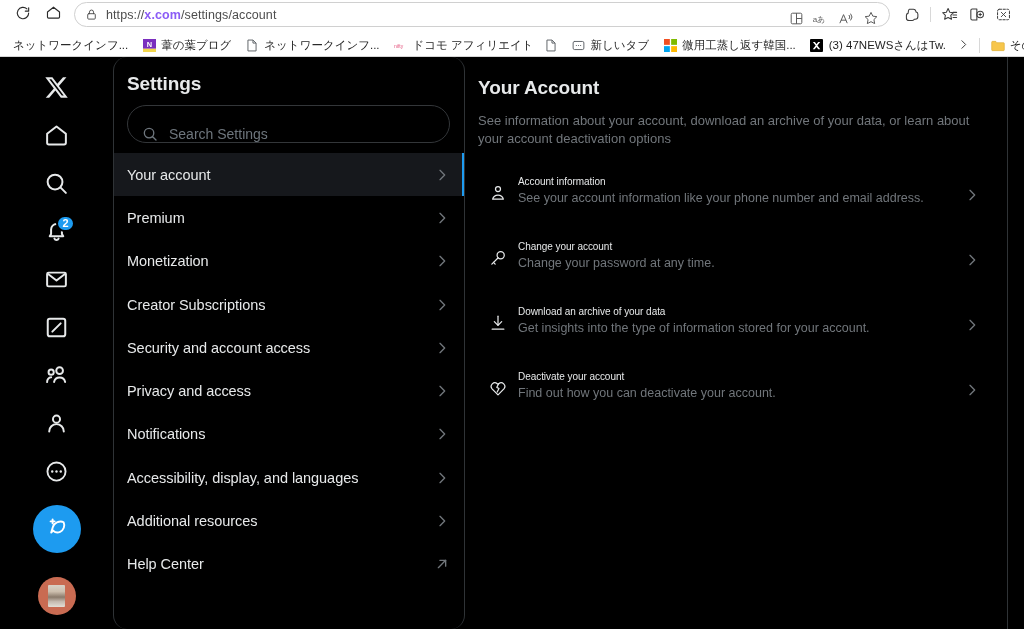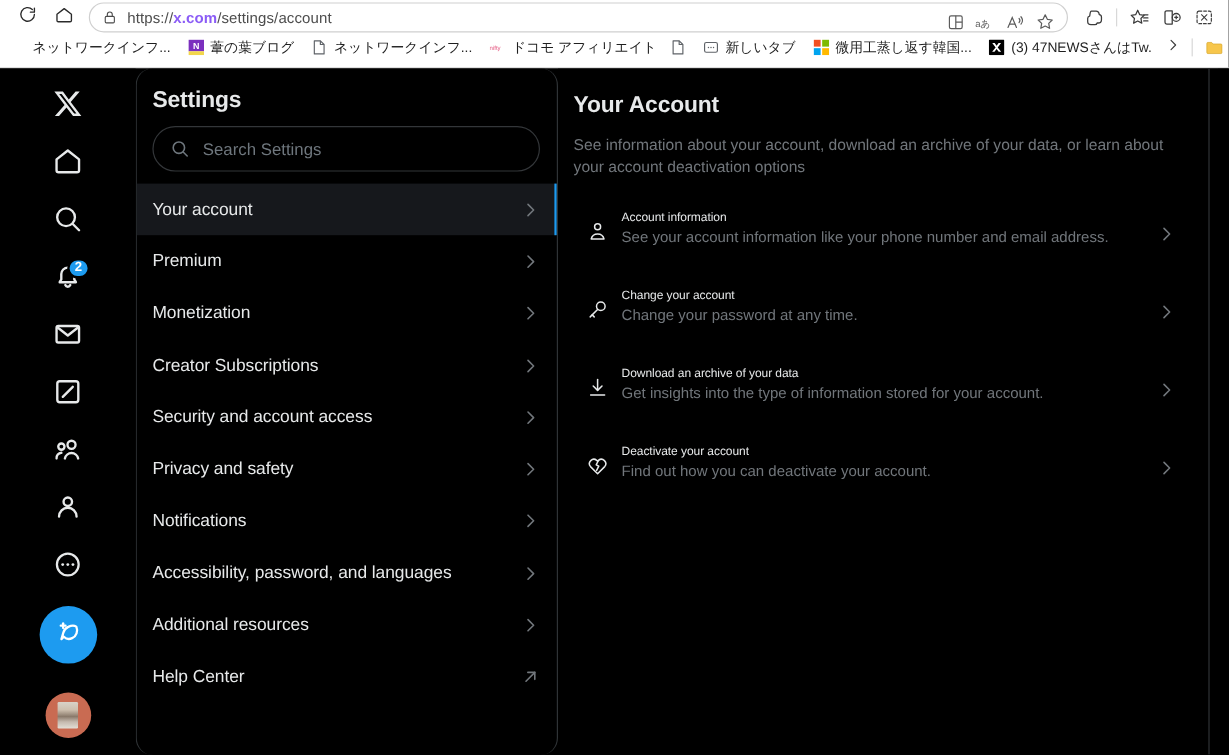"ネットワークインフ..." .bm-row { align-items: flex-start -> flex-end; padding: 0 20px -> 0 6px }
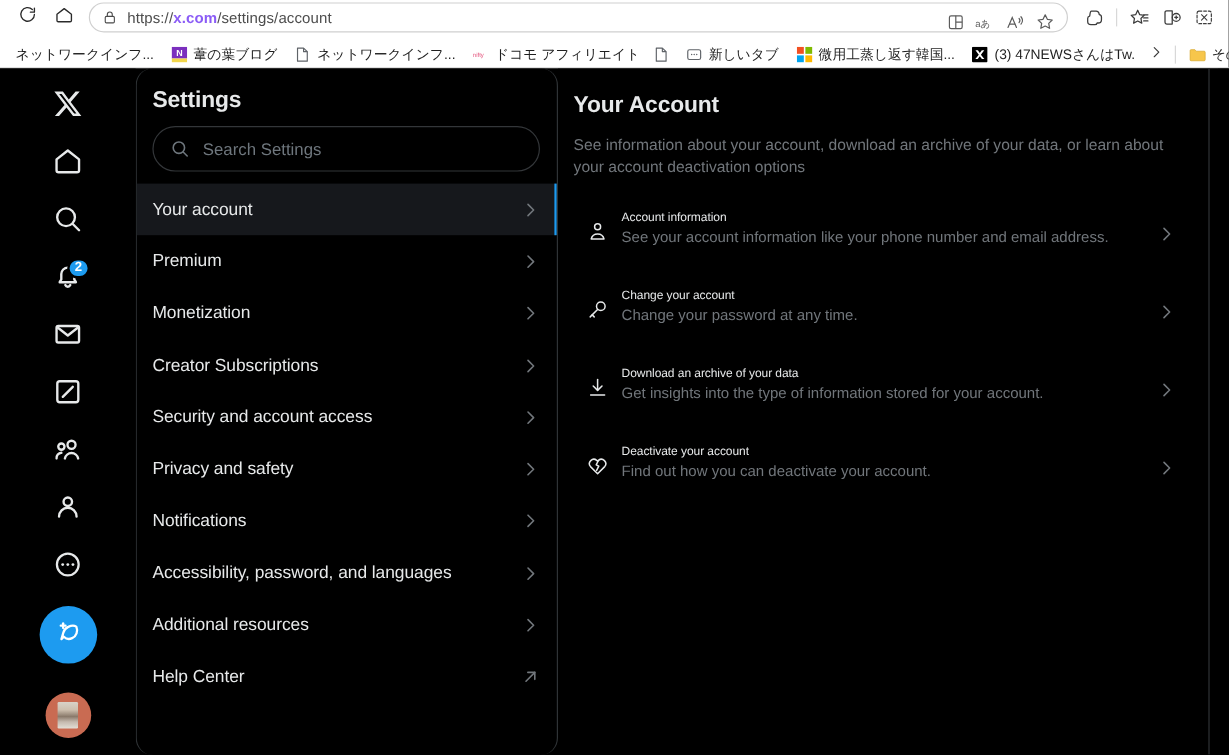"Search Settings" .search-box { align-items: center -> flex-end }
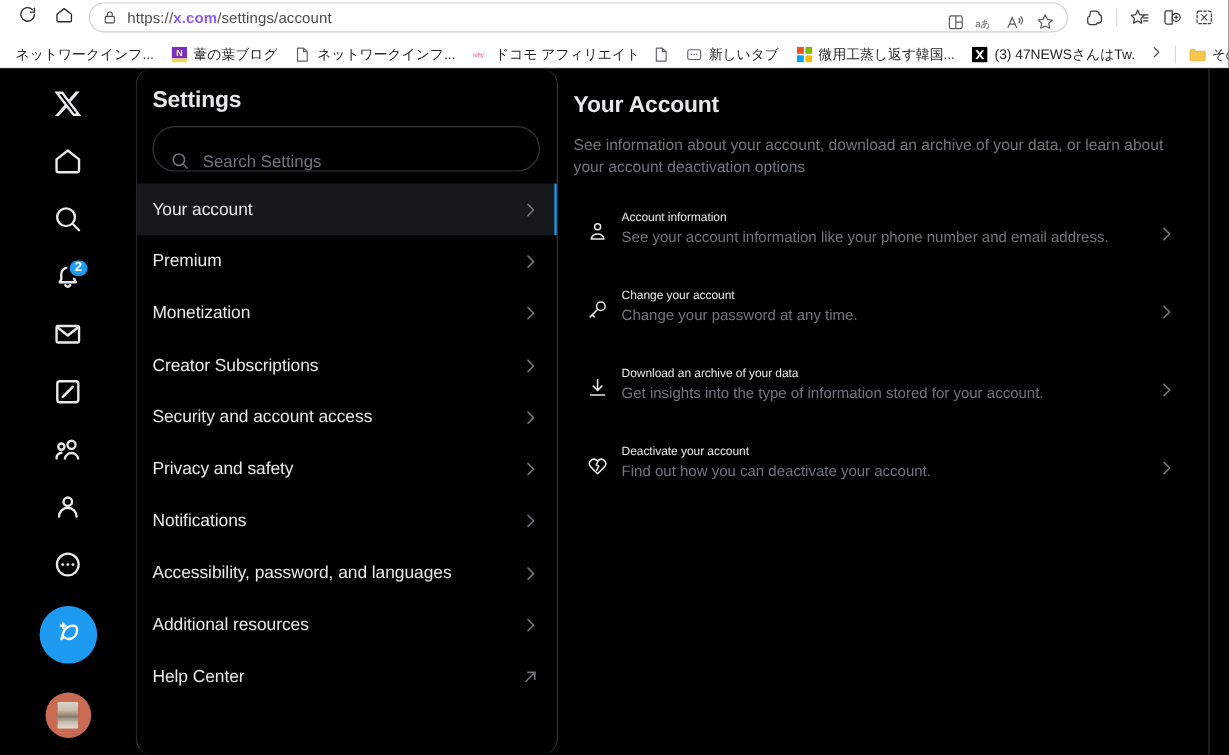"Privacy and safety" span.s-label { text: safety -> access }
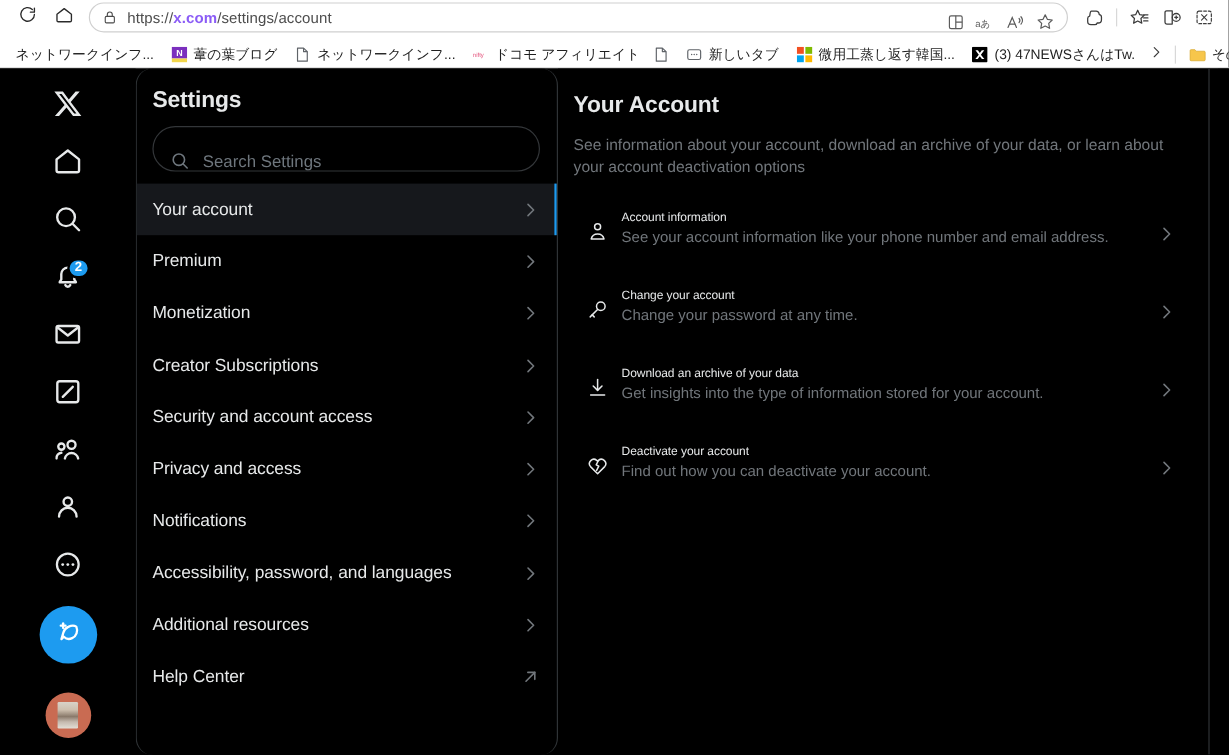"Accessibility, password, and languages" span.s-label { text: password -> display }
